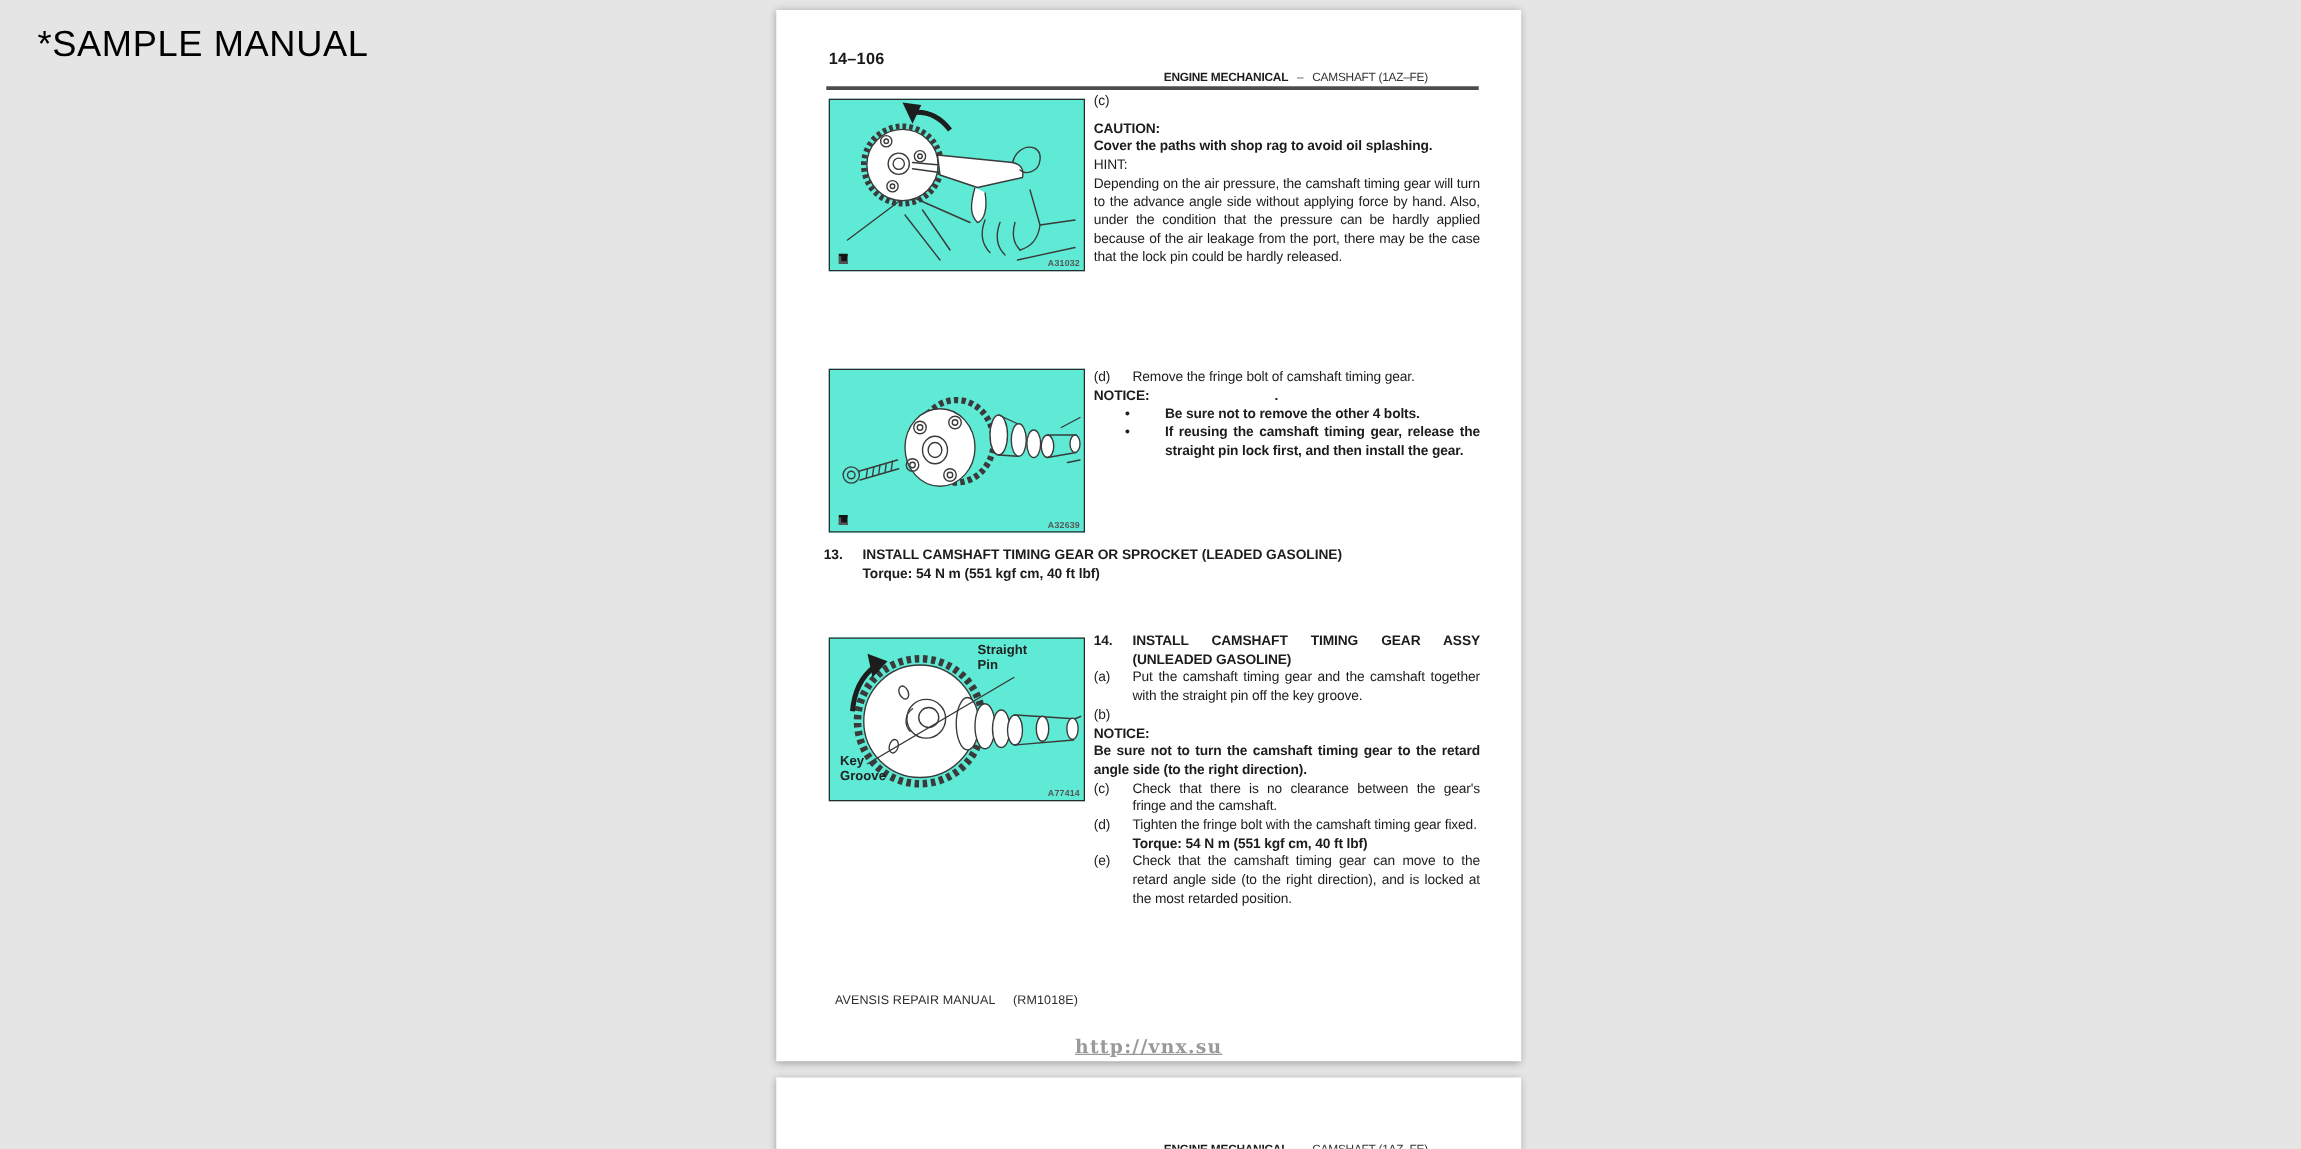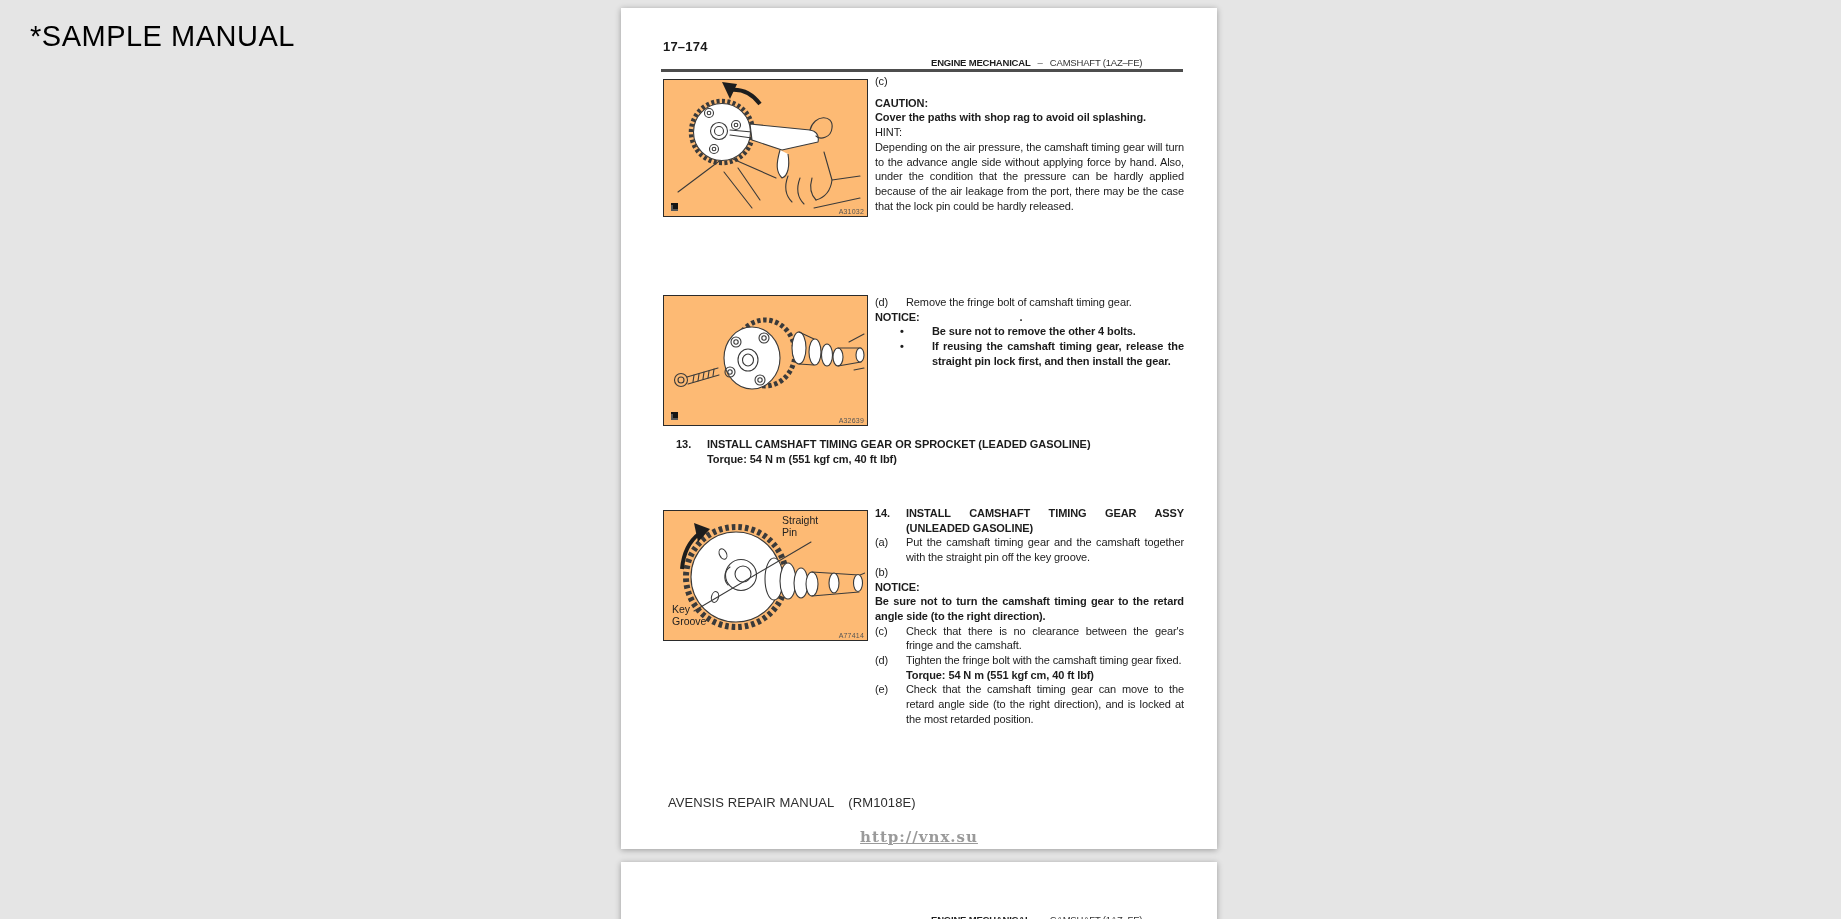"17–174" div.pagenum { text: 17–174 -> 14–106 }
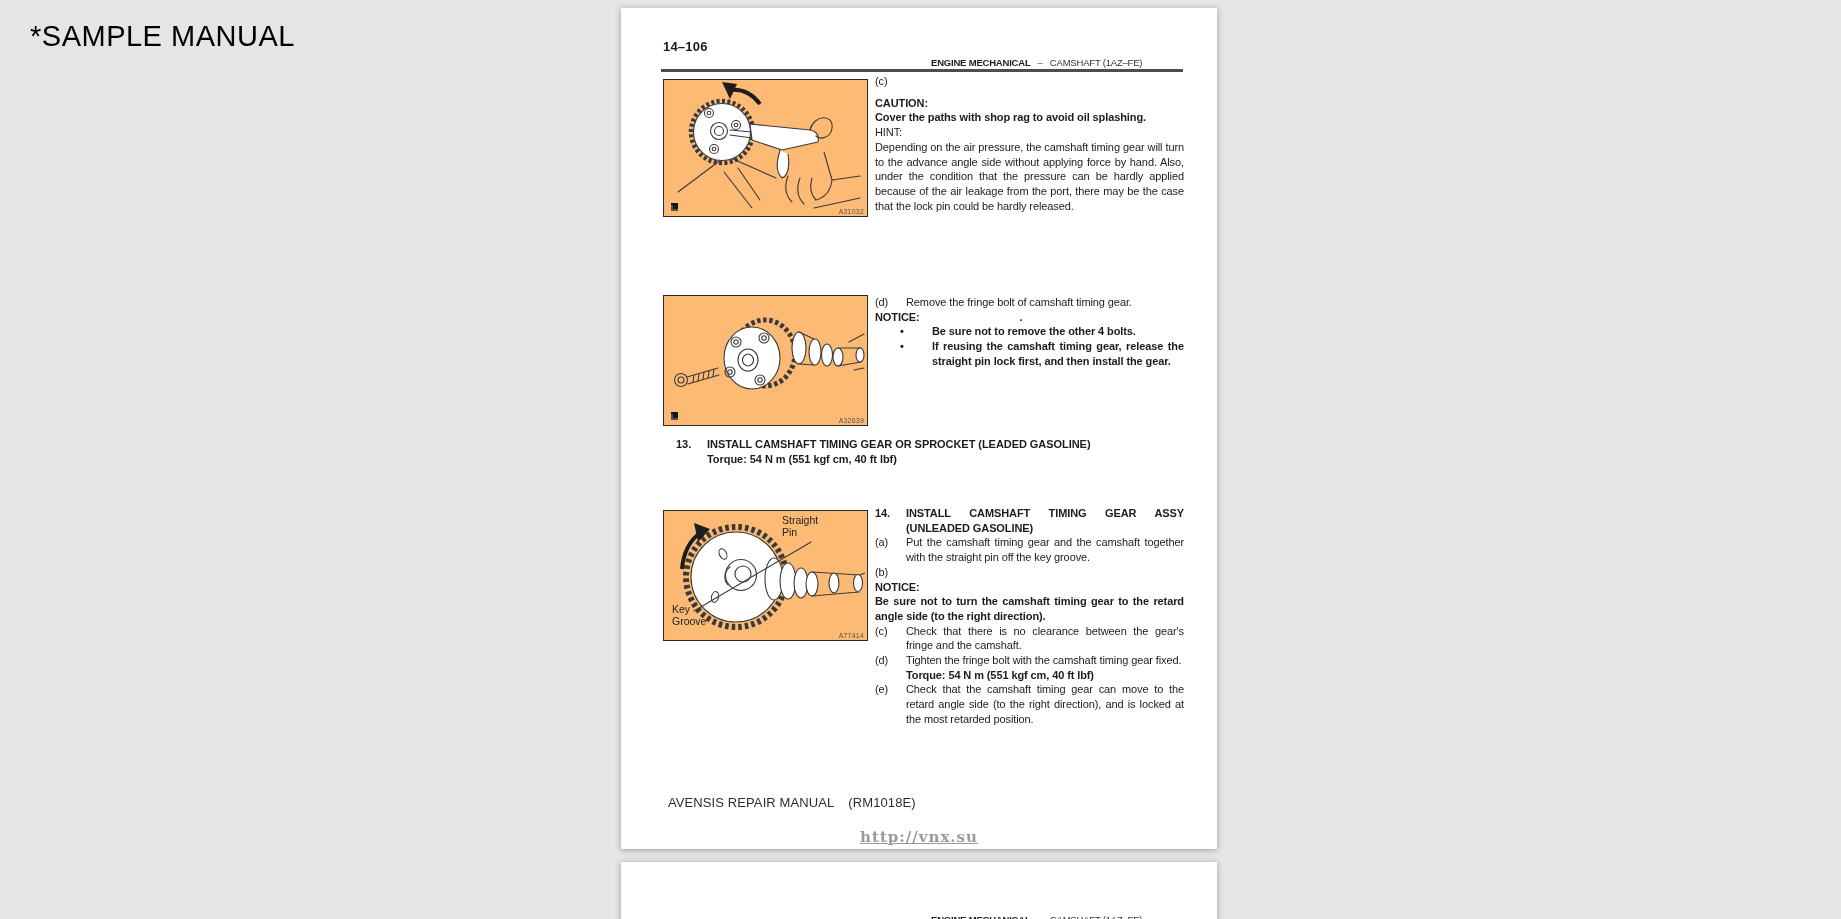"13." .step13 .num { margin-left: 17px -> none }
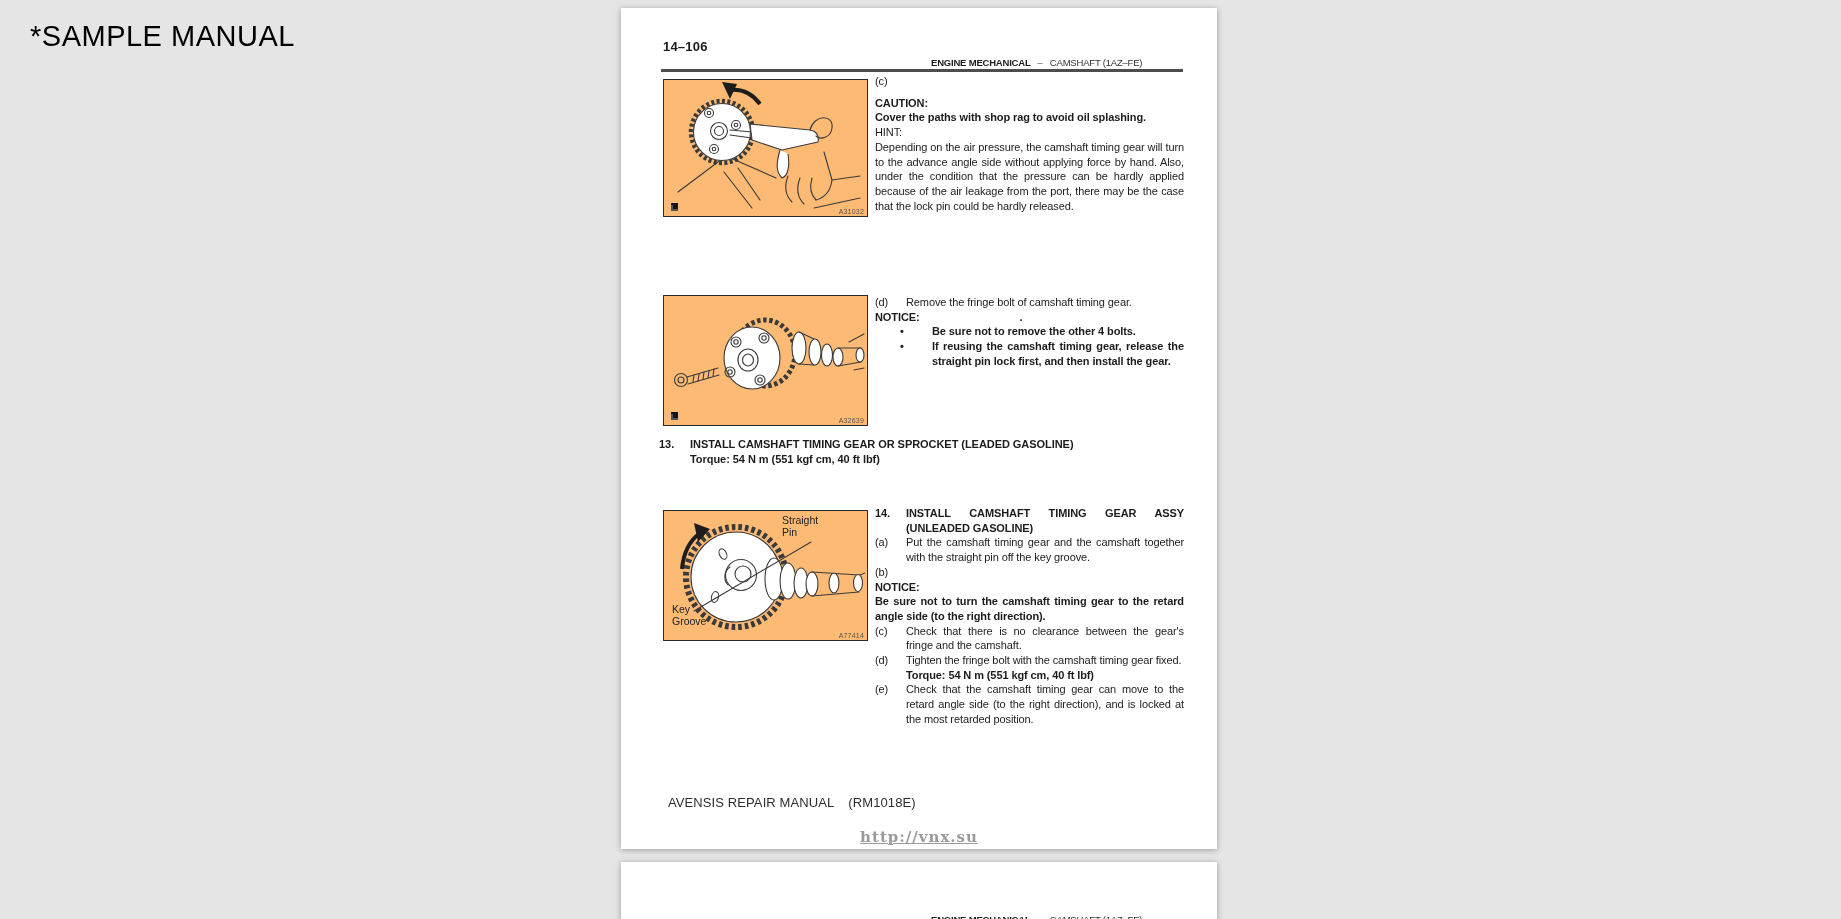"Straight" .figure { background: #fdba74 -> #5eead4; font-weight: none -> bold }
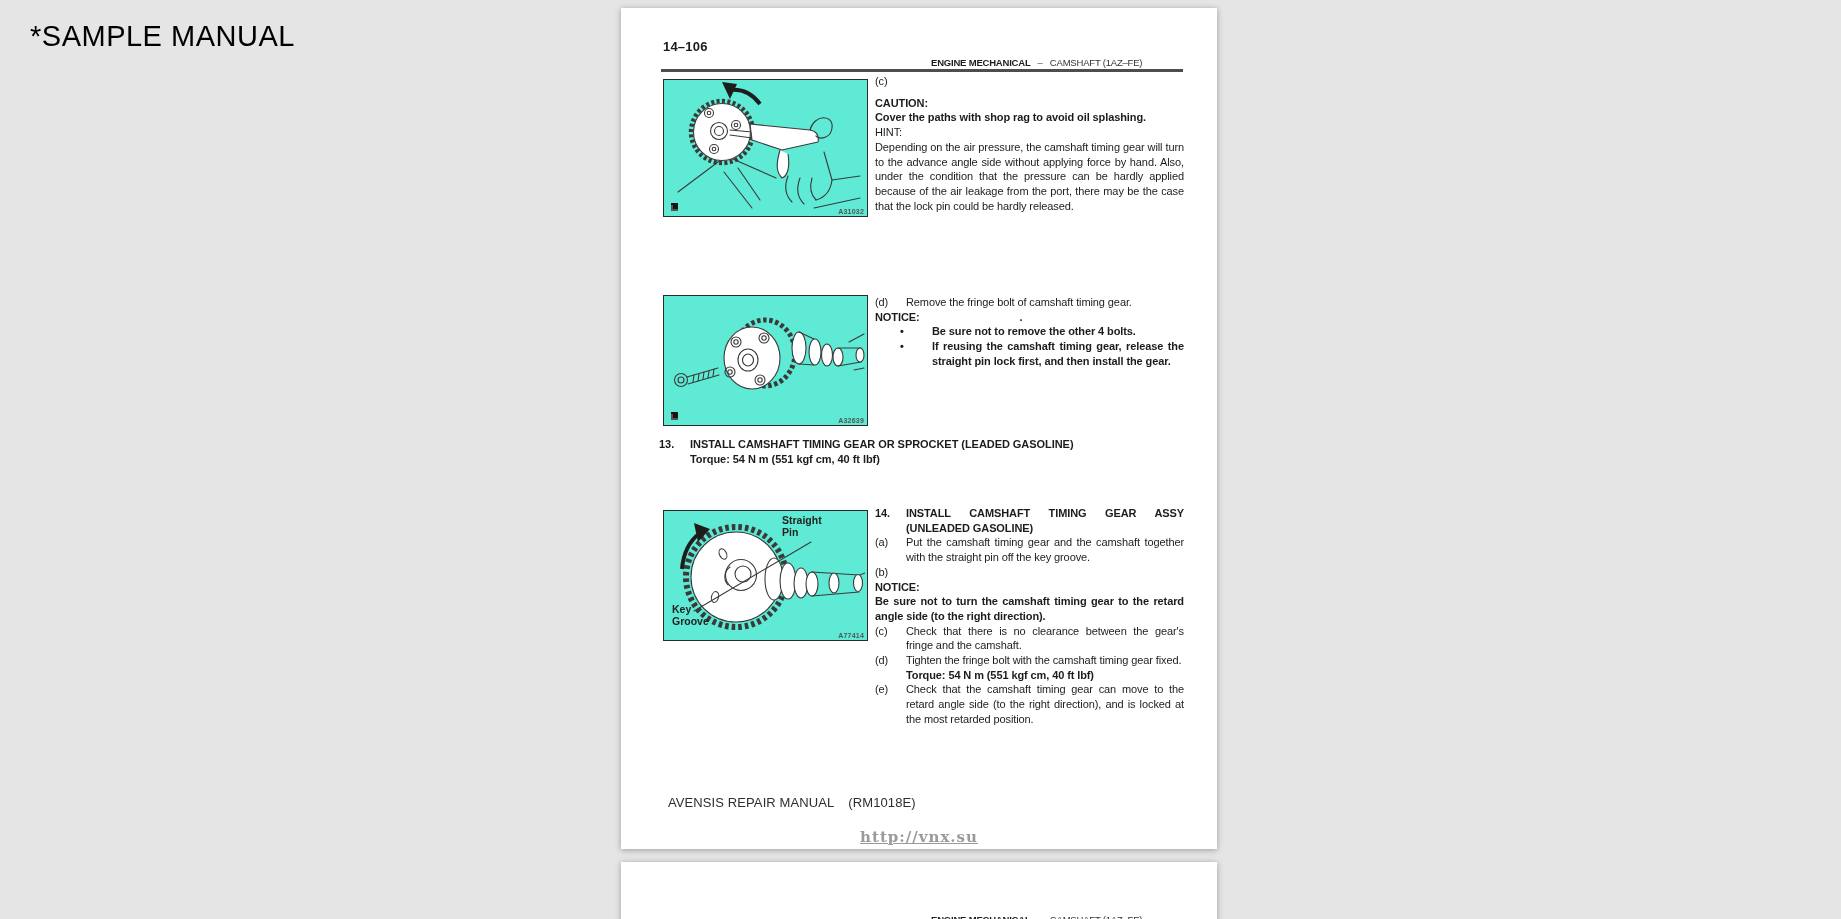"AVENSIS REPAIR MANUAL (RM1018E)" .footer { font-size: 13px -> 10px }
